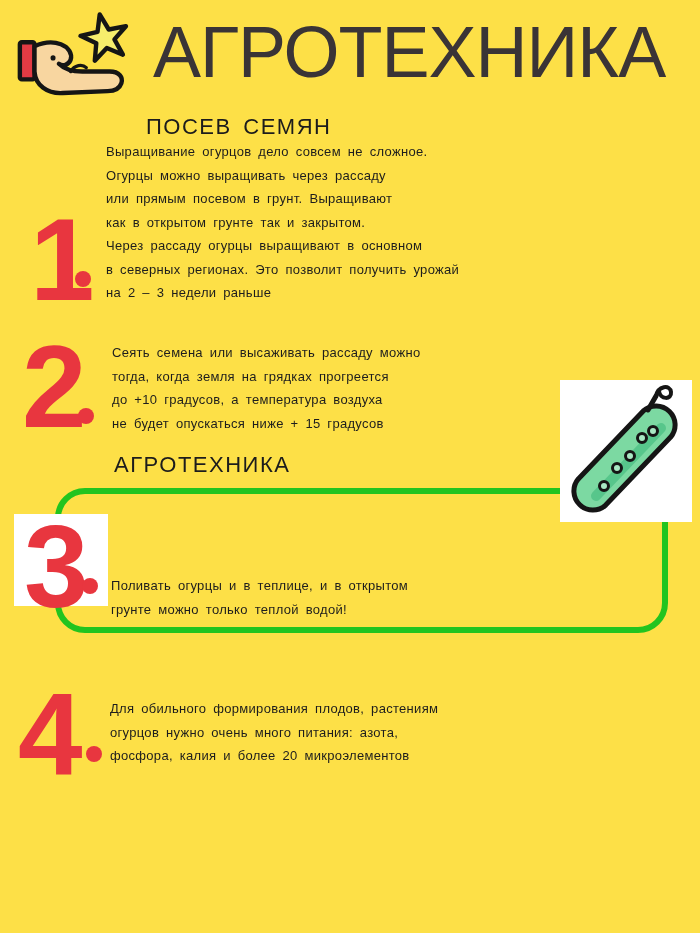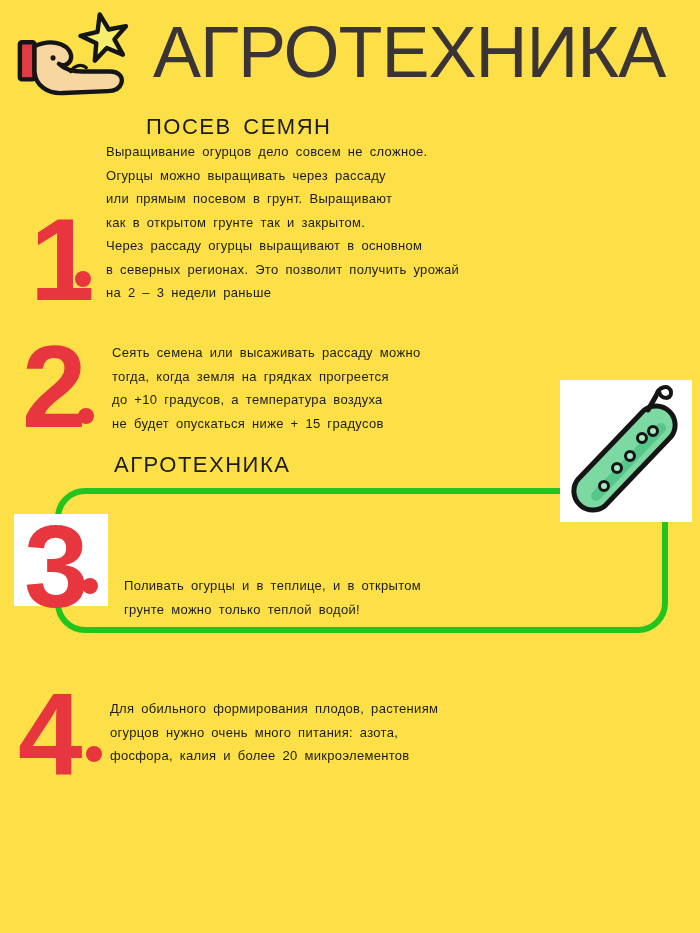"Поливать огурцы и в теплице," div.abs { margin-left: 13px -> none }
